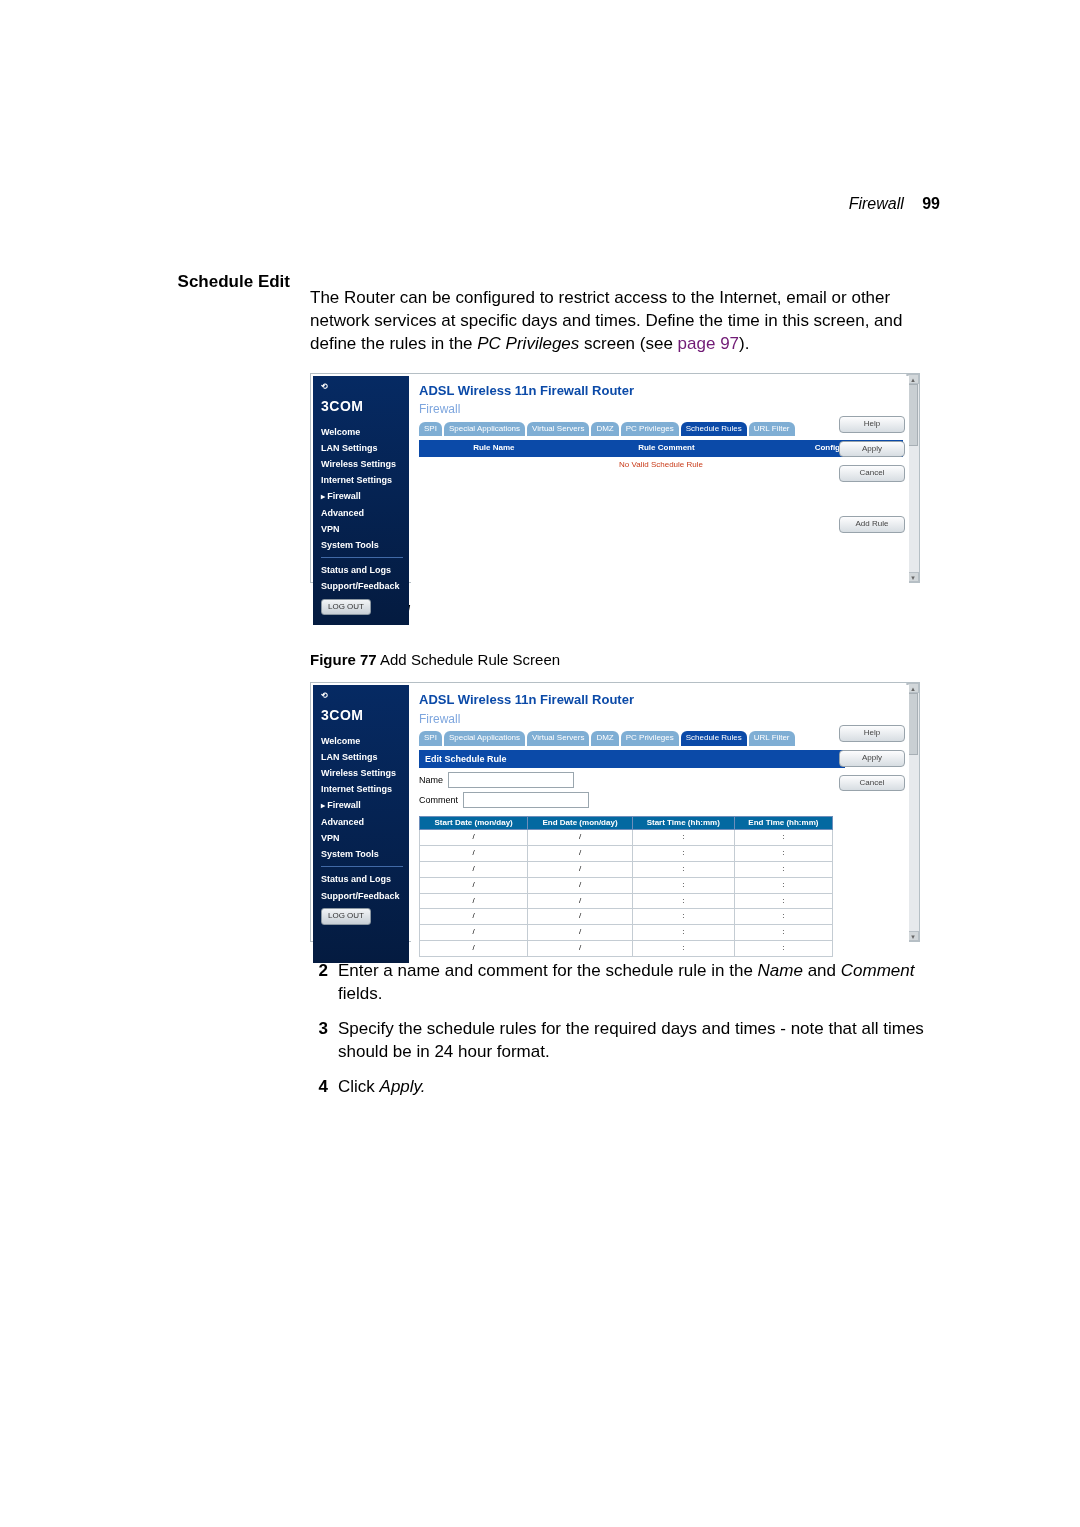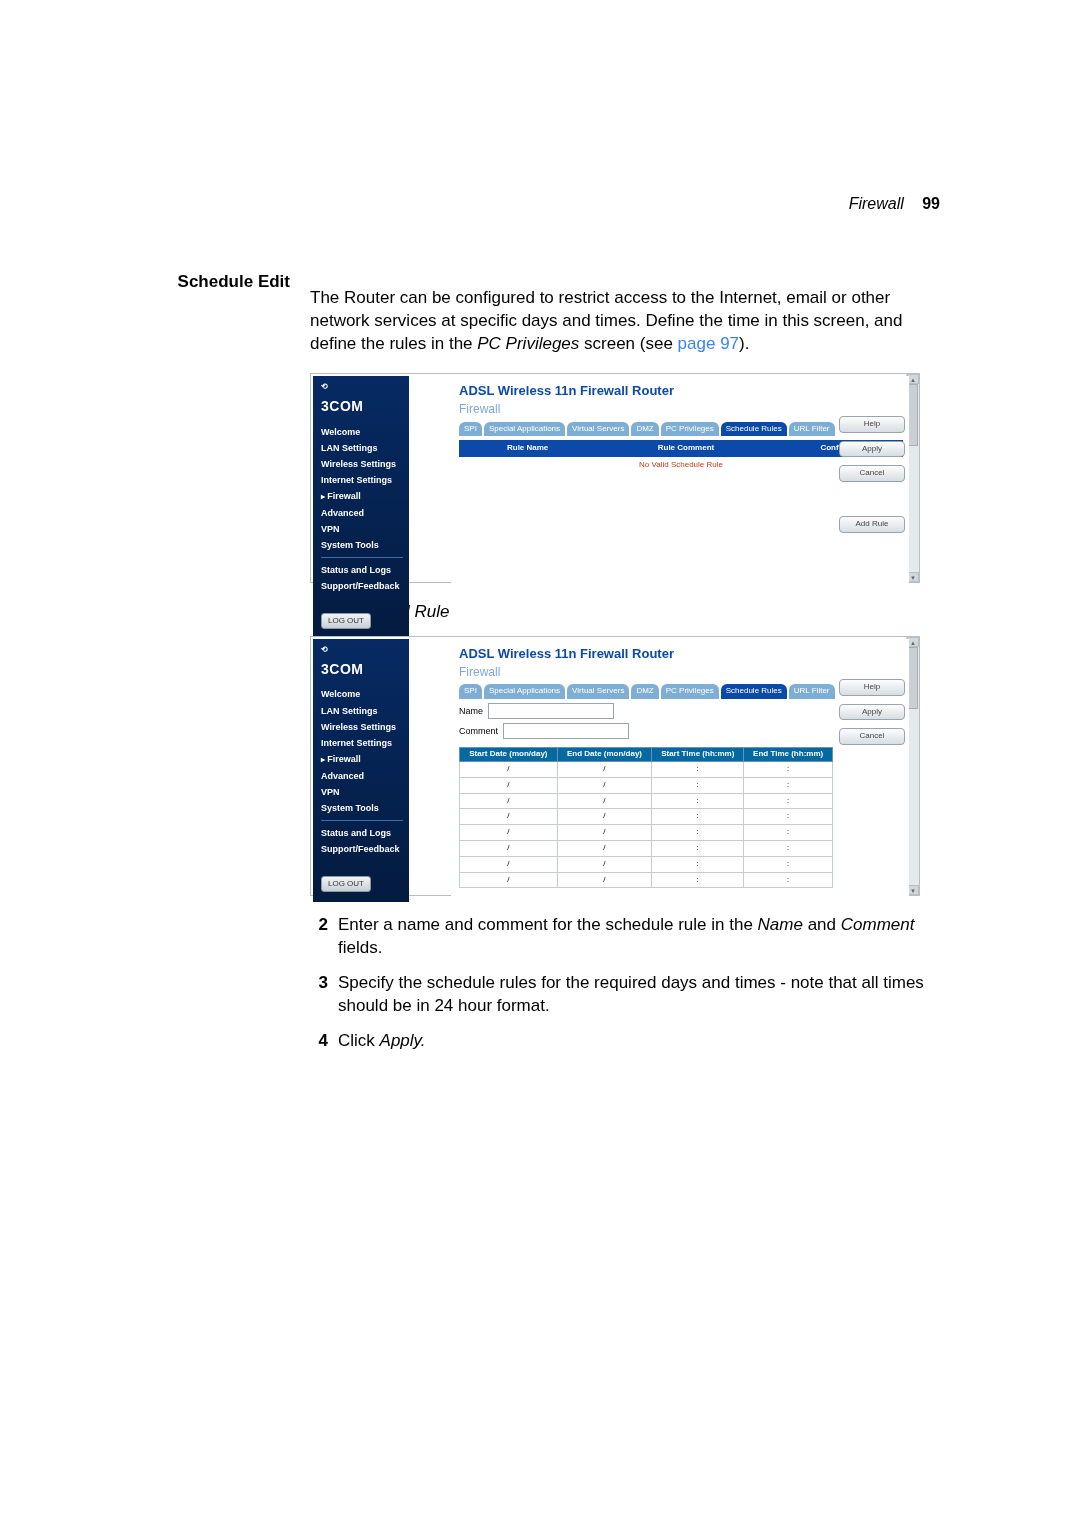"page 97" .bodycol .link { color: #3b82f6 -> #701a75 }
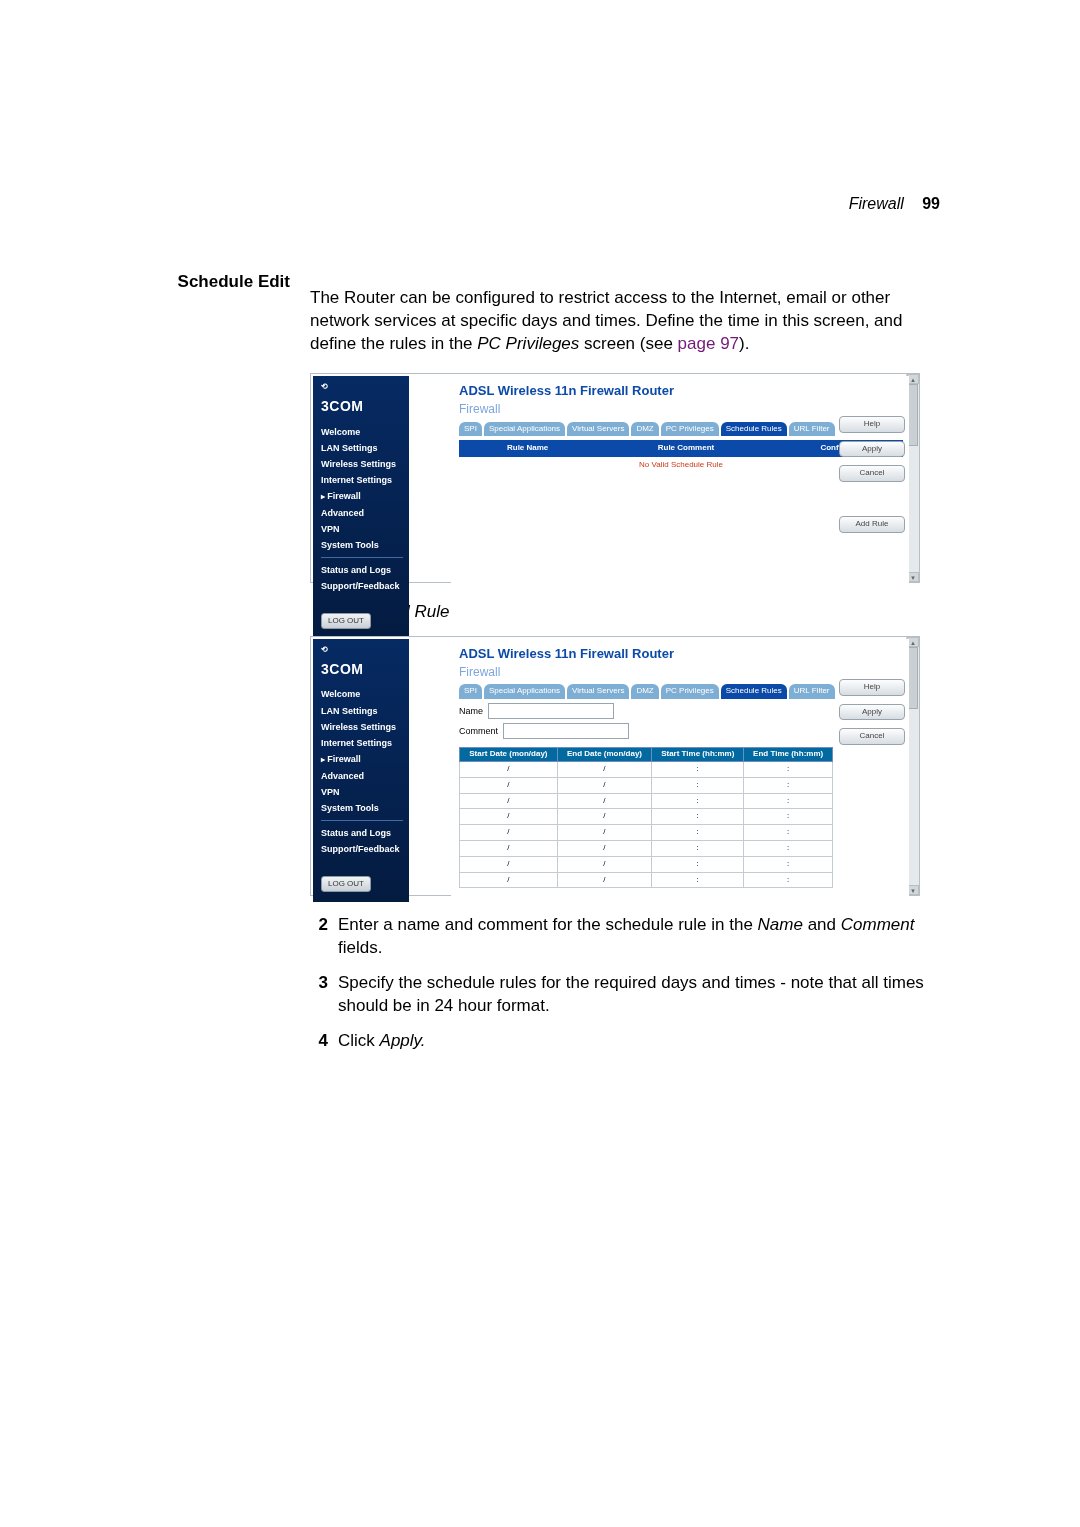"ADSL Wireless 11n Firewall Router" .mainpane { margin-left: 40px -> none }
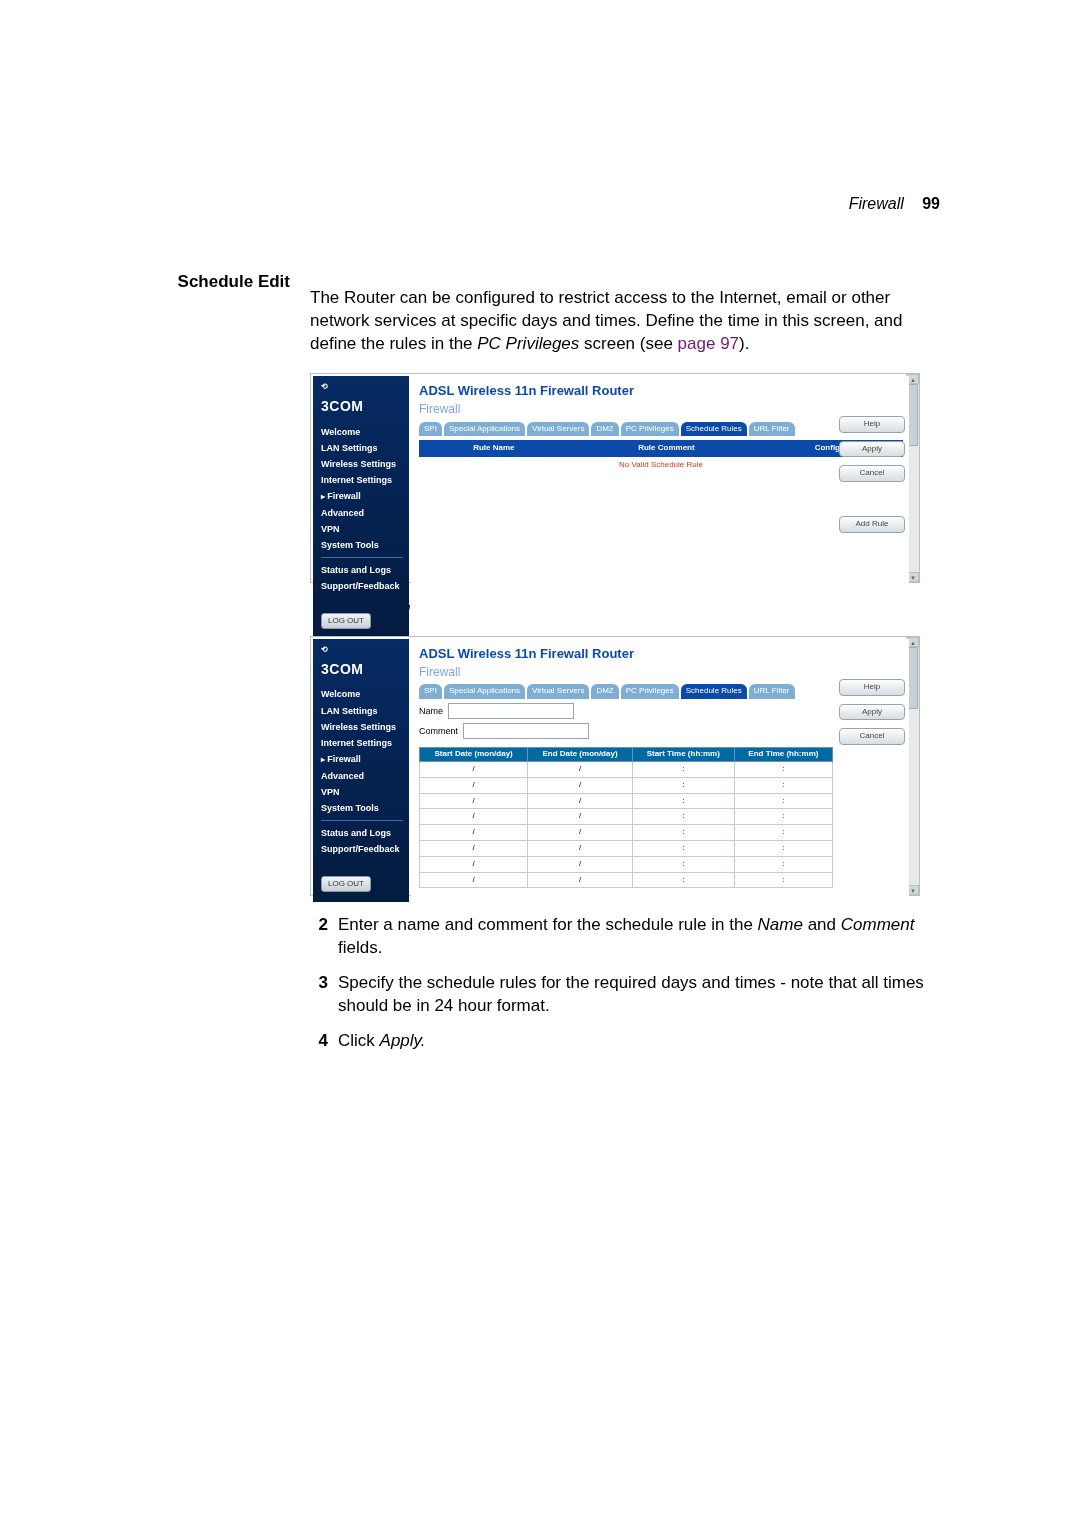"LOG OUT" .sidebar .btn { margin-top: 16px -> 2px }
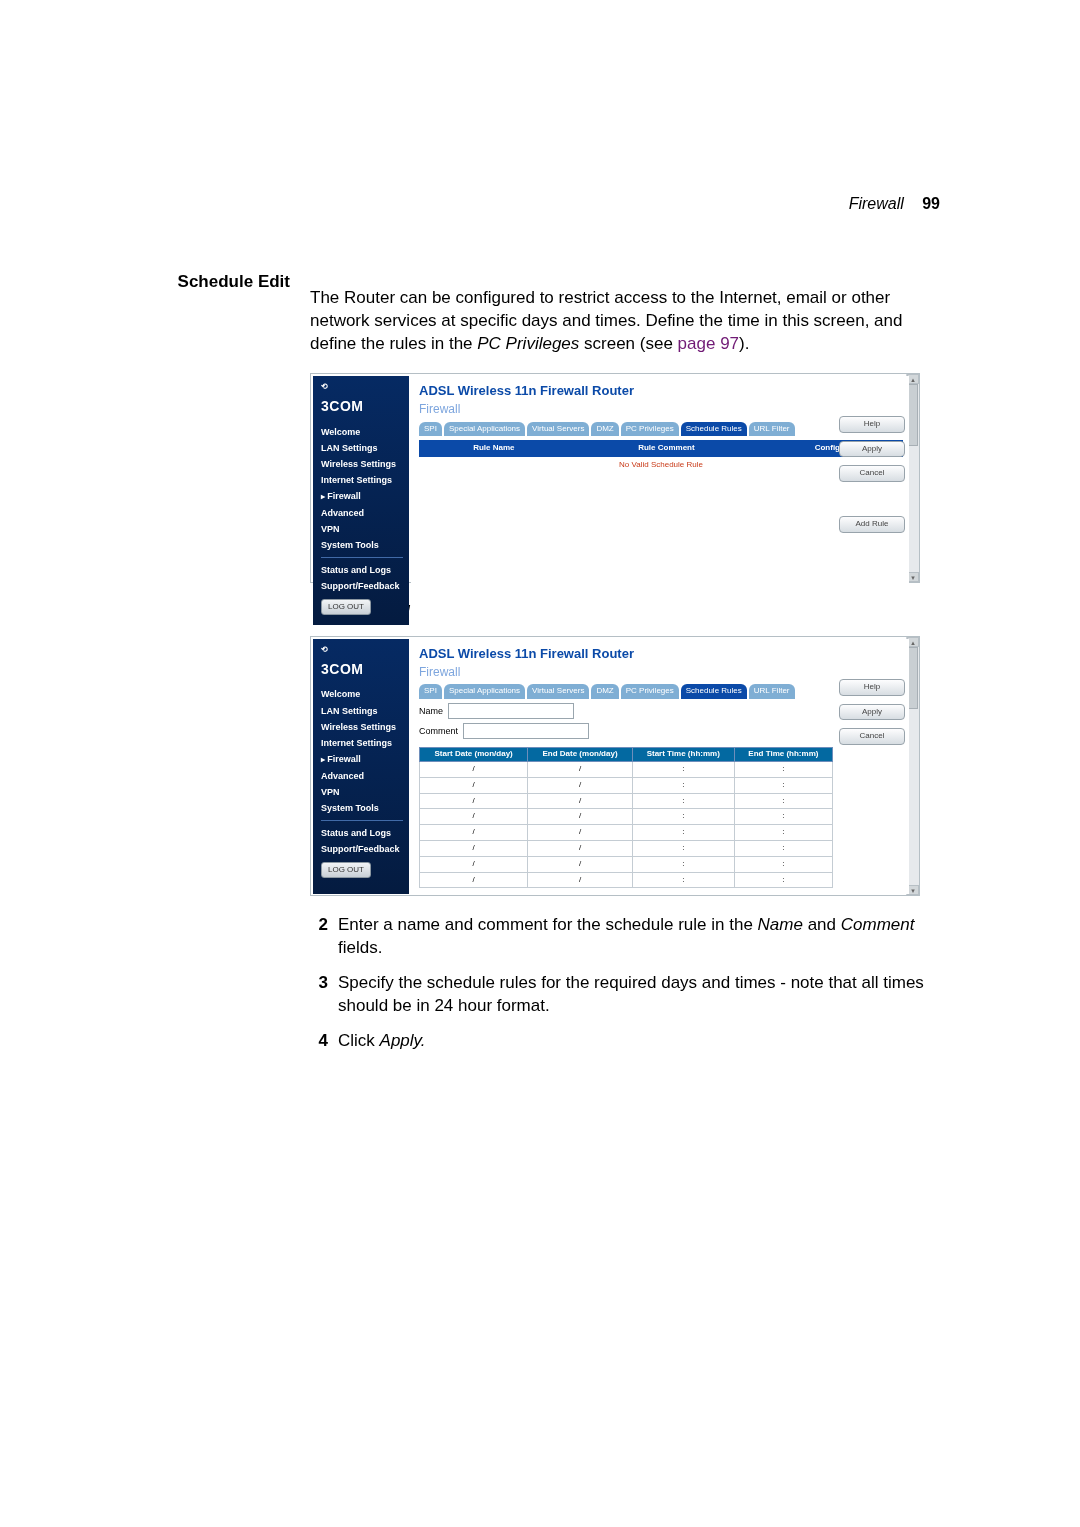"Figure 77 Add Schedule Rule" div.fig-label { html: none -> <div> <strong>Figure 77</strong><span> Add Schedule Rule Screen</span> </div> }
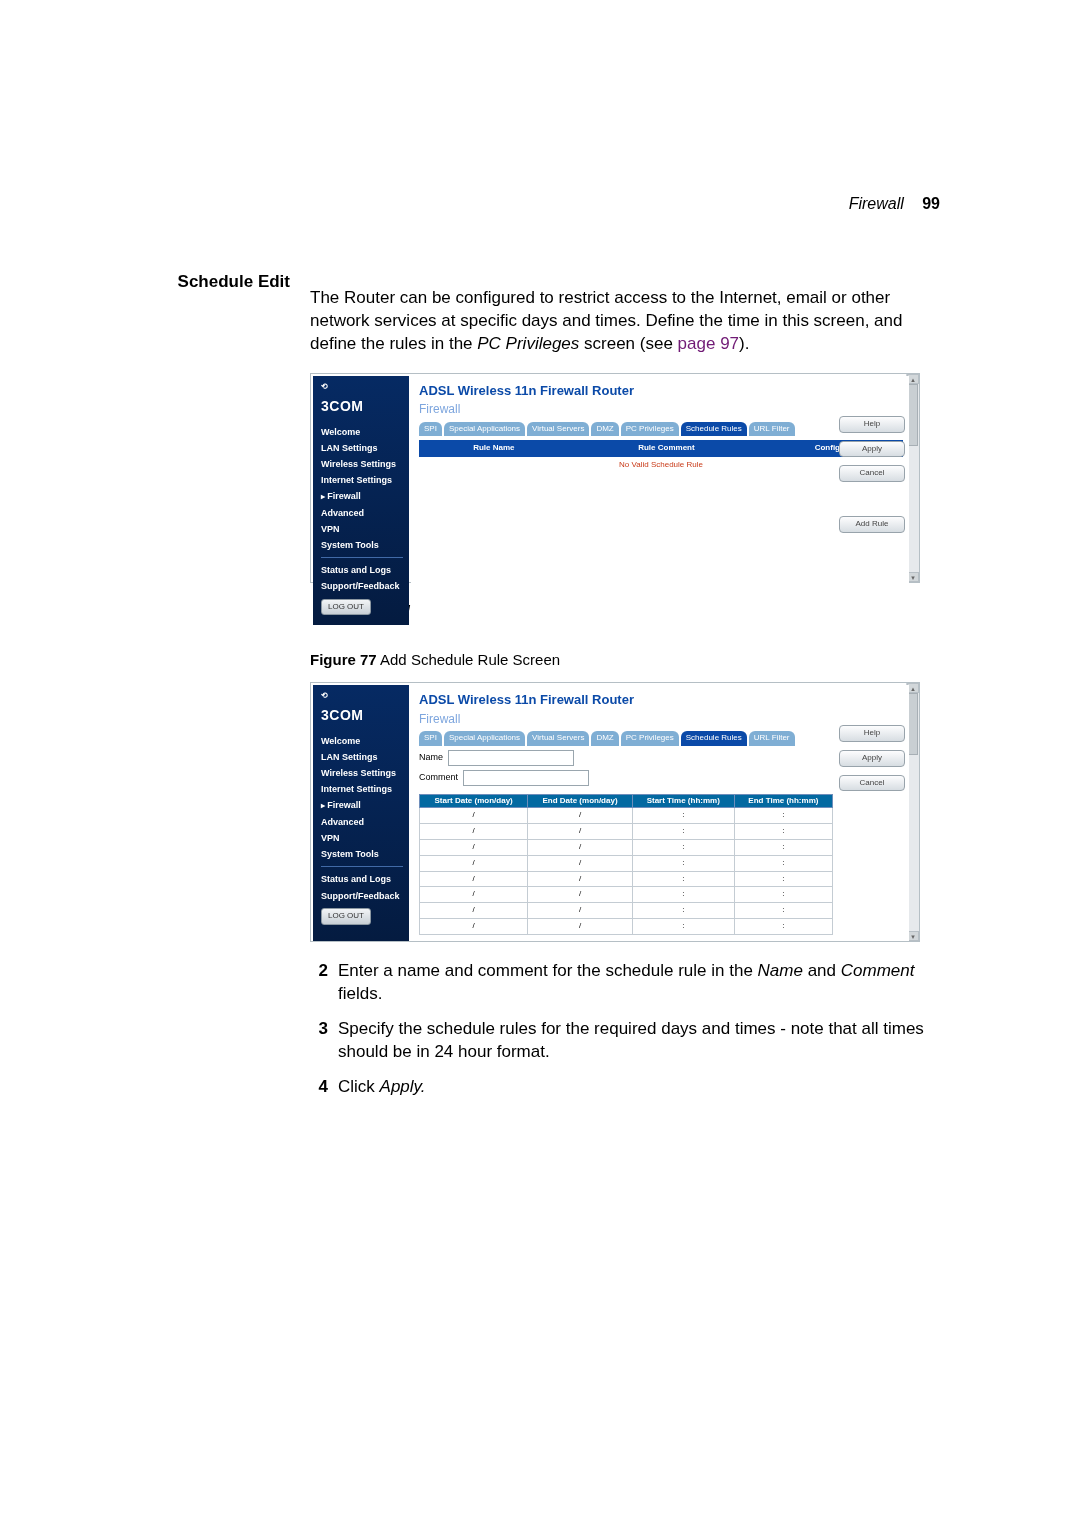"Edit Schedule Rule" div.edit-title { html: none -> <div>Edit Schedule Rule</div> }
